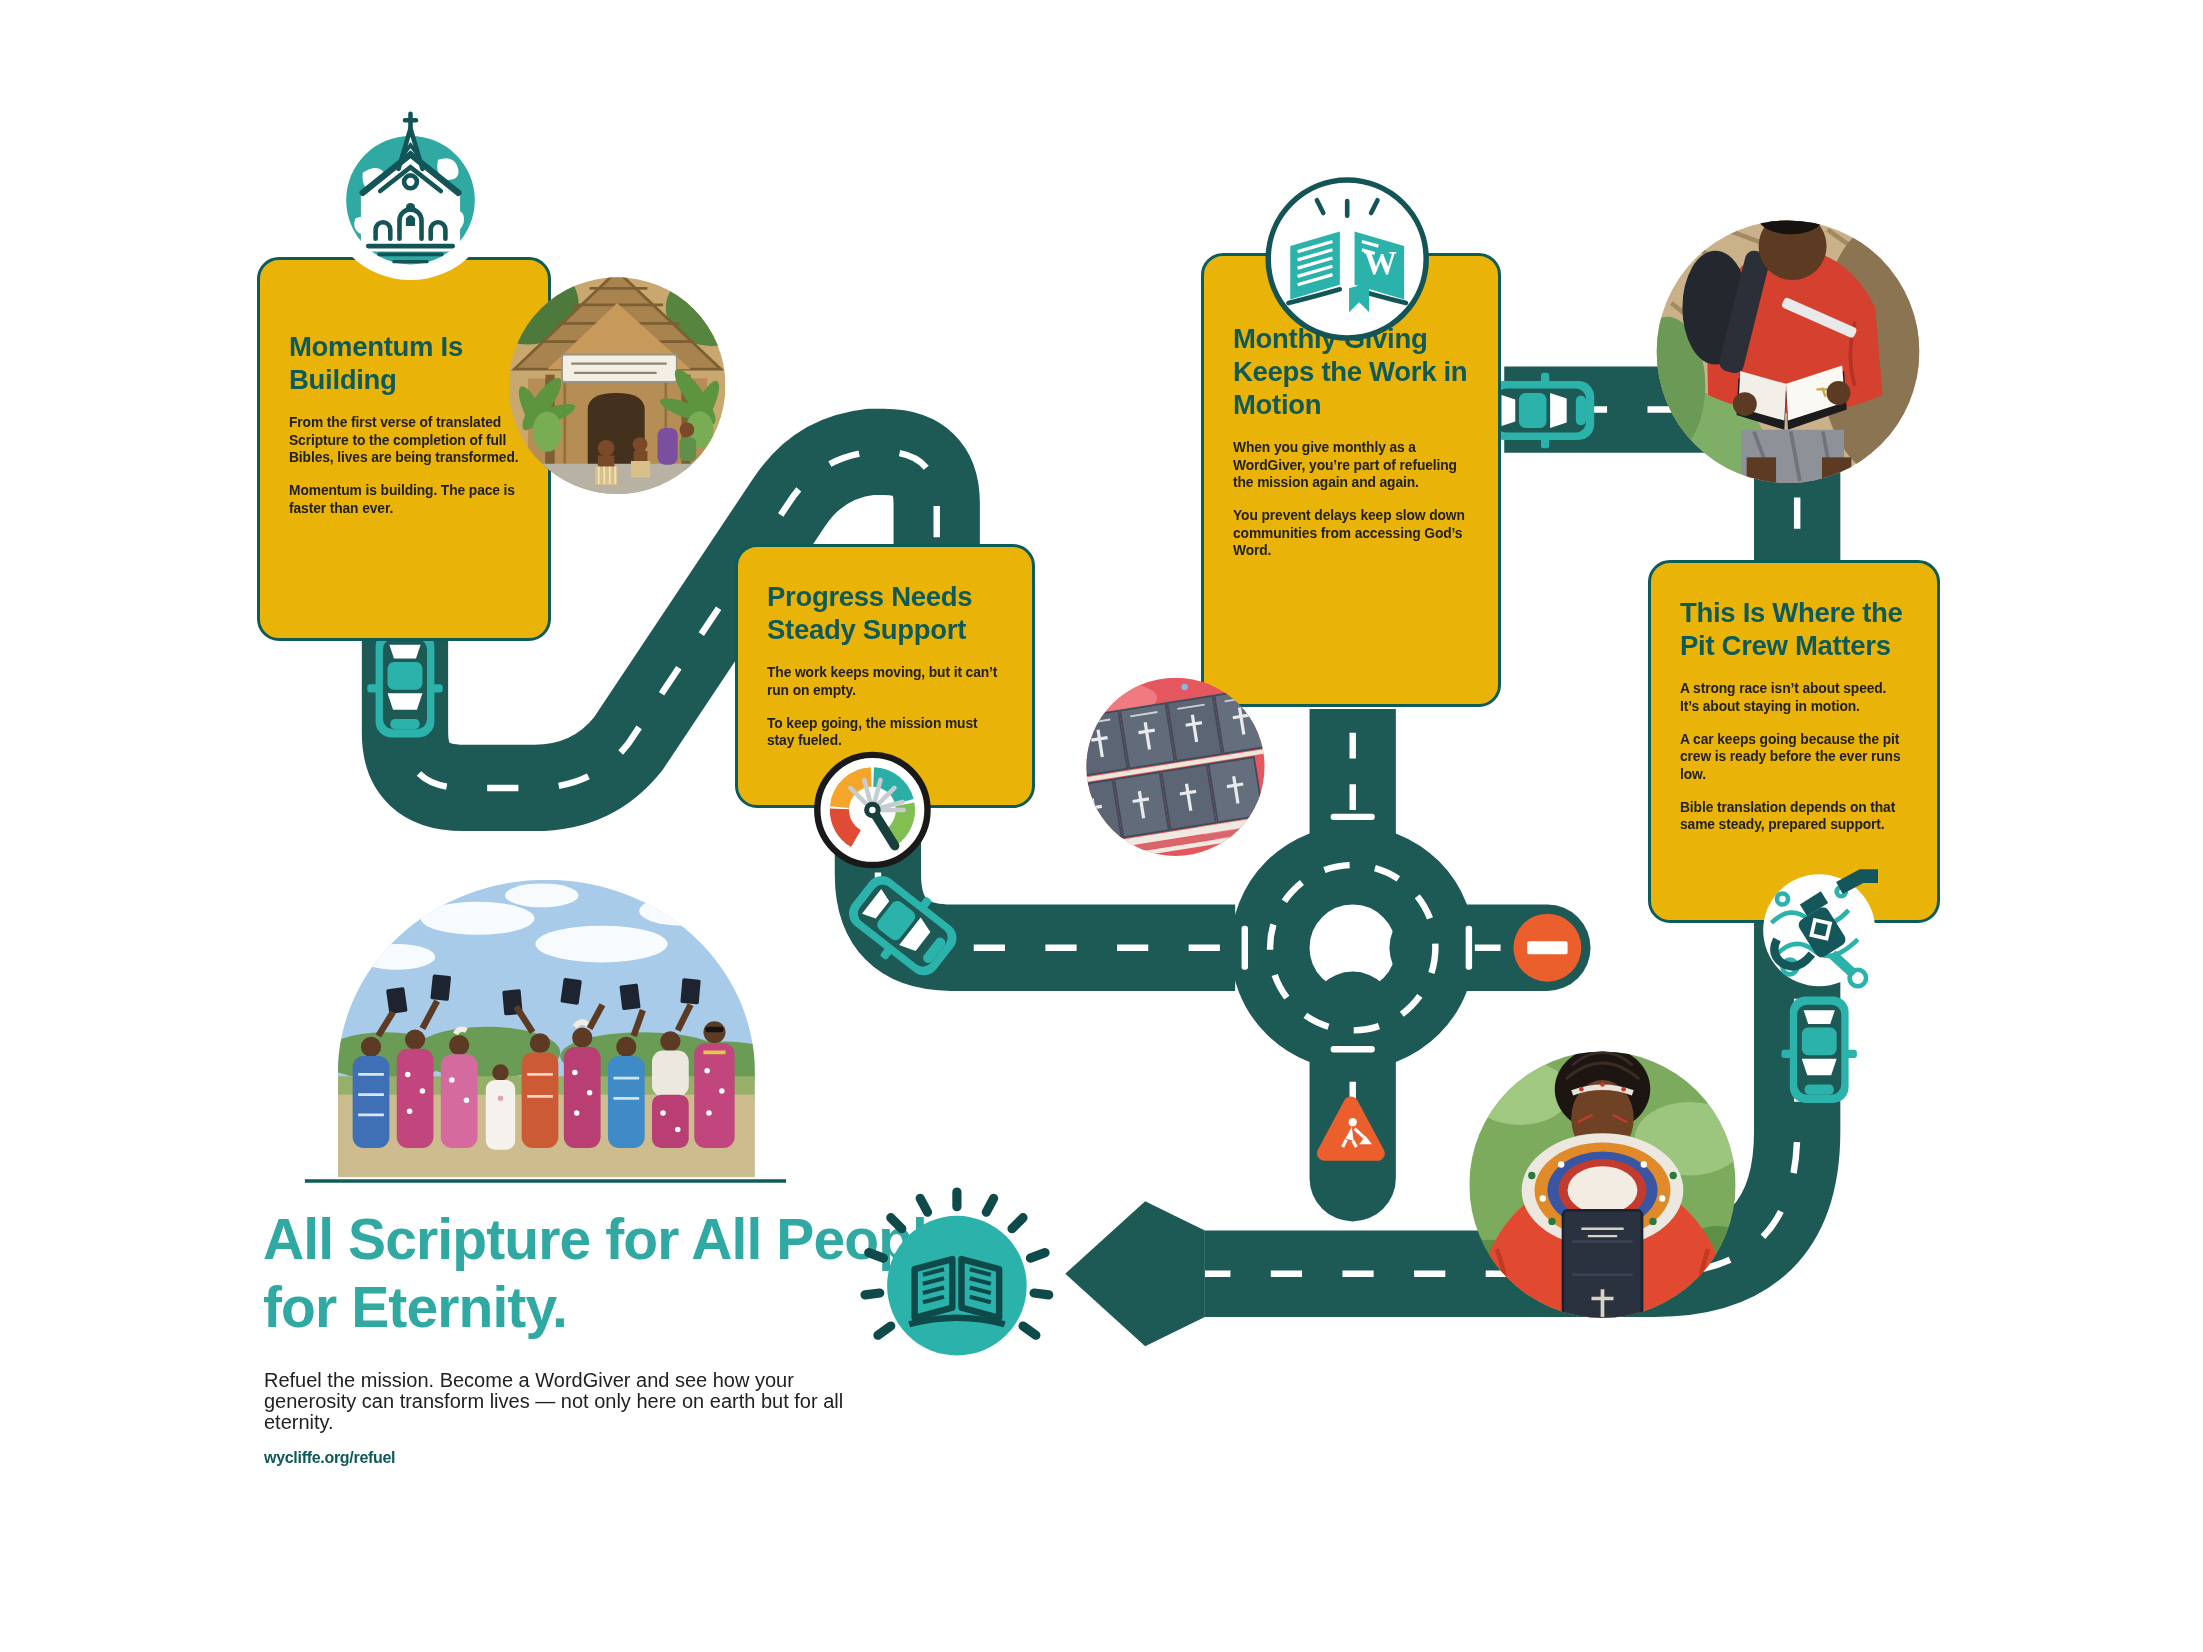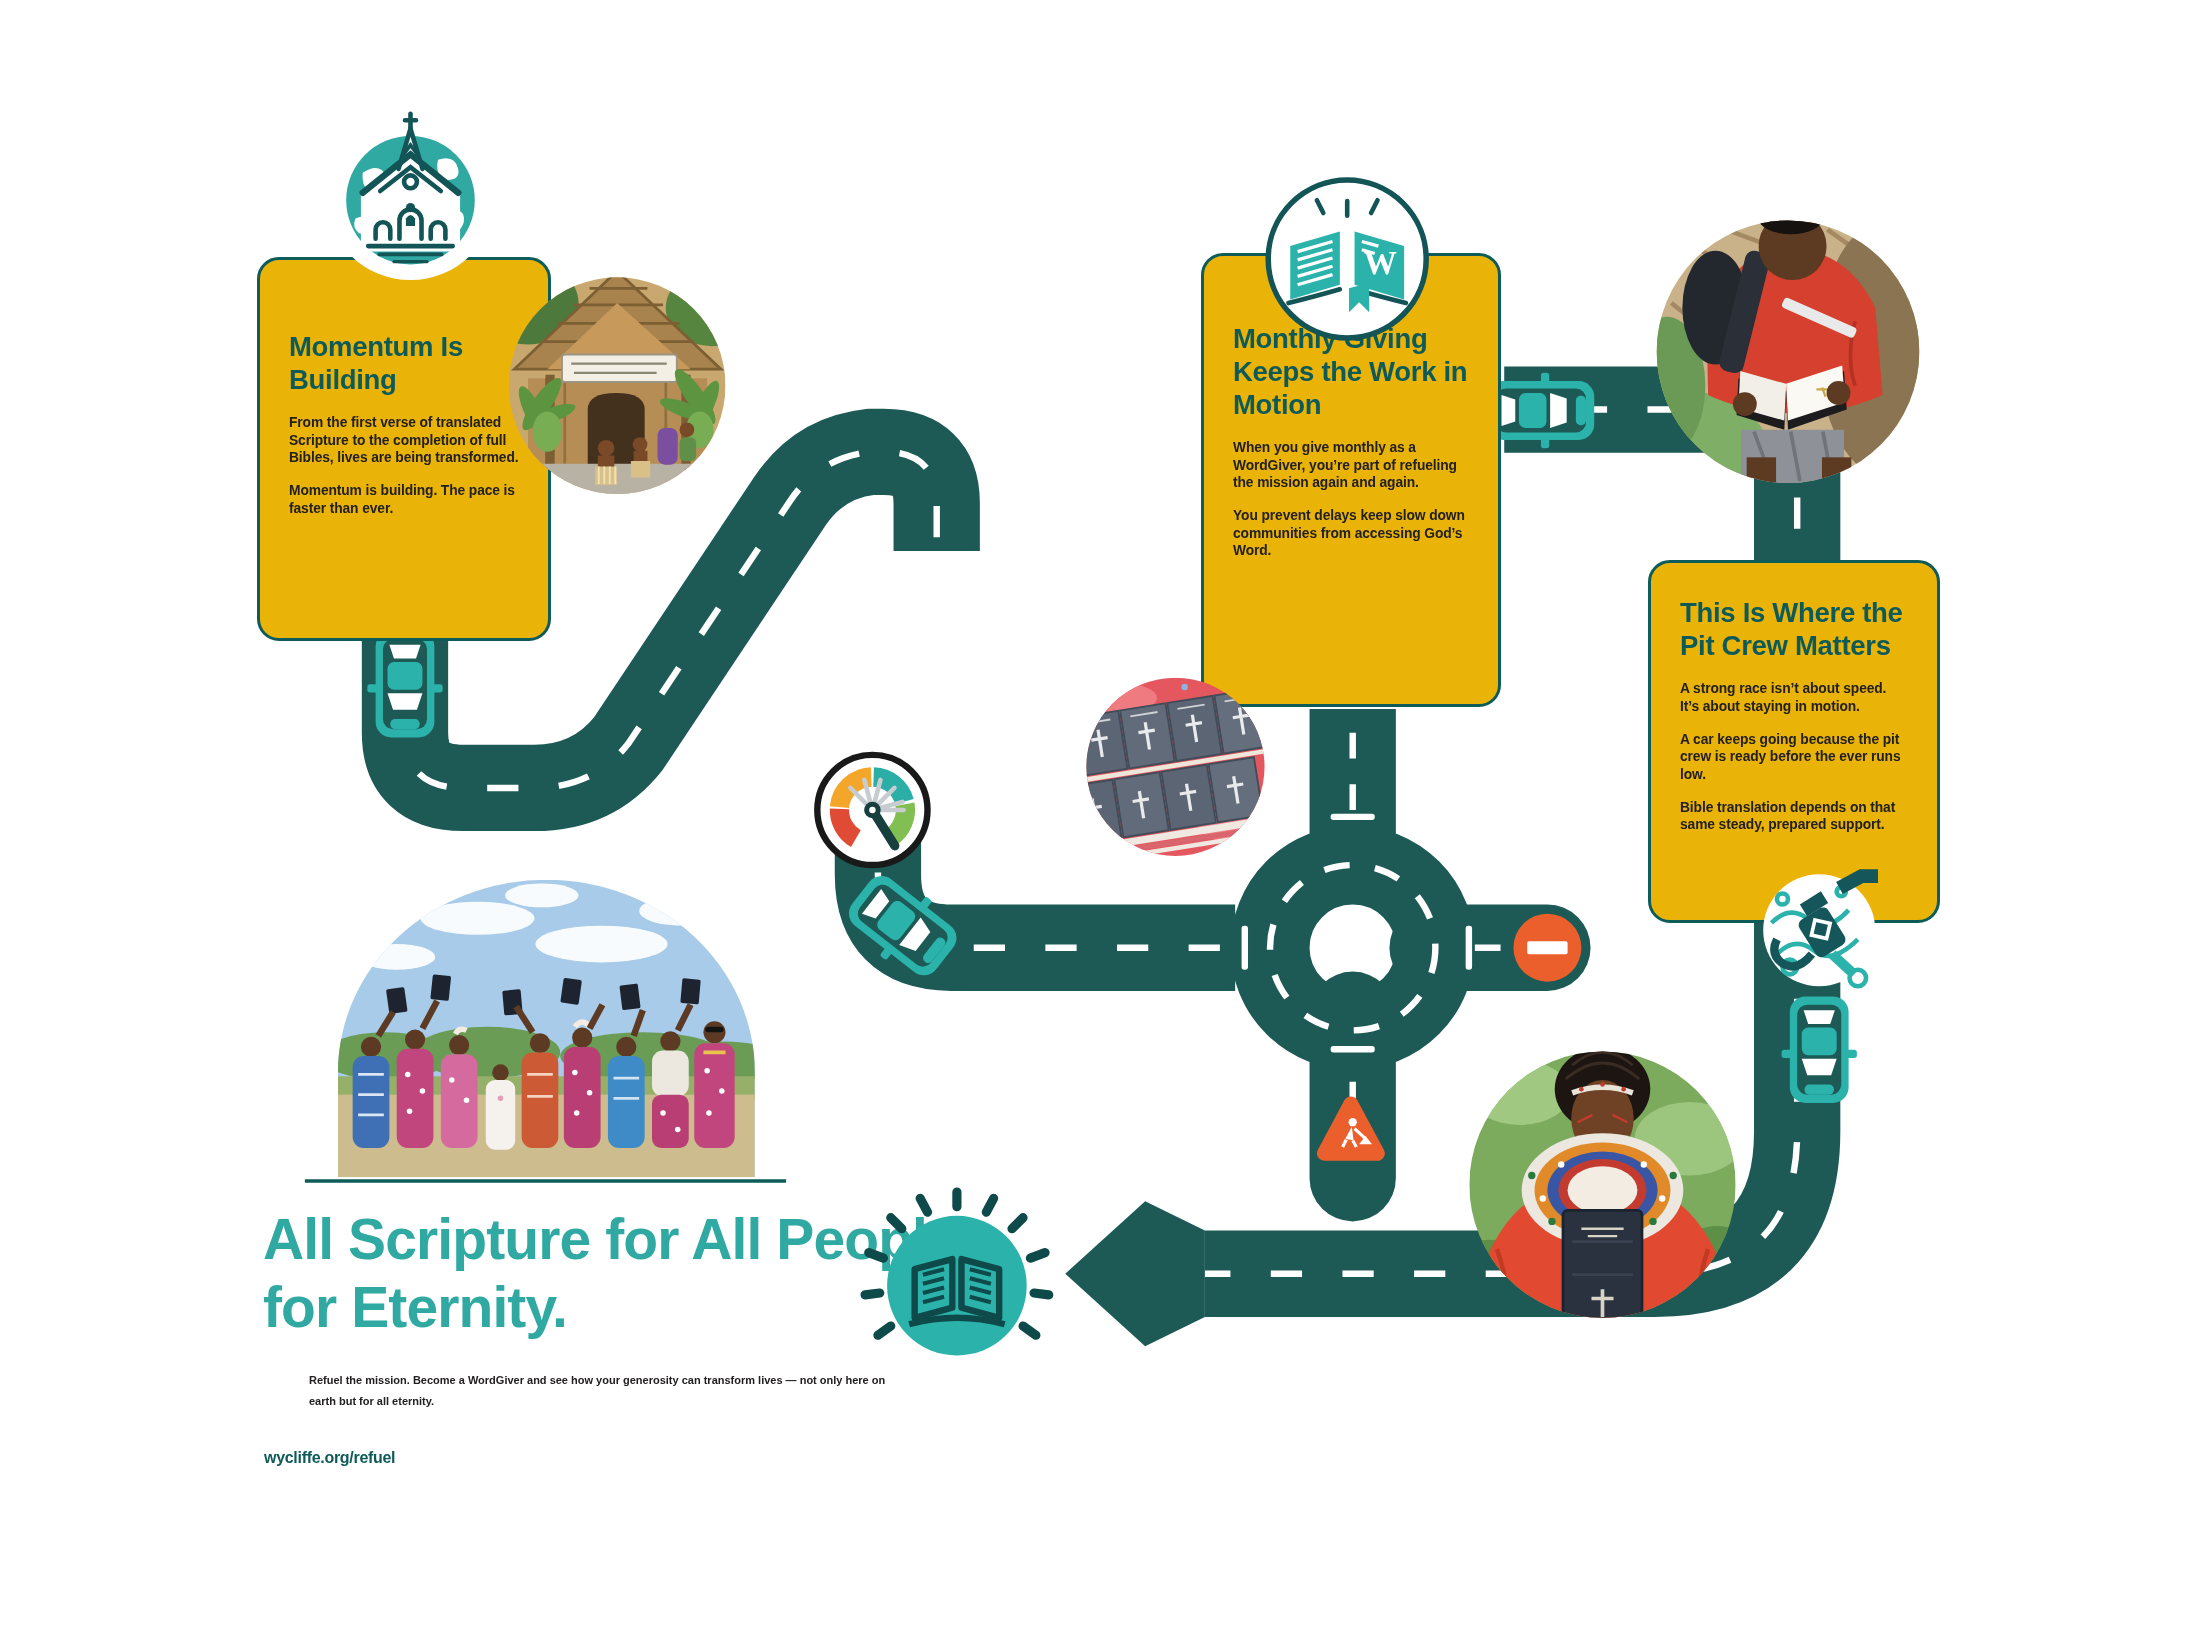"Progress Needs Steady Support" div.card { html: none -> <div> <h2>Progress Needs Steady Support</h2> <p>The work keeps moving, but it can’t run on empty.</p> <p>To keep going, the mission must stay fueled.</p> </div> }
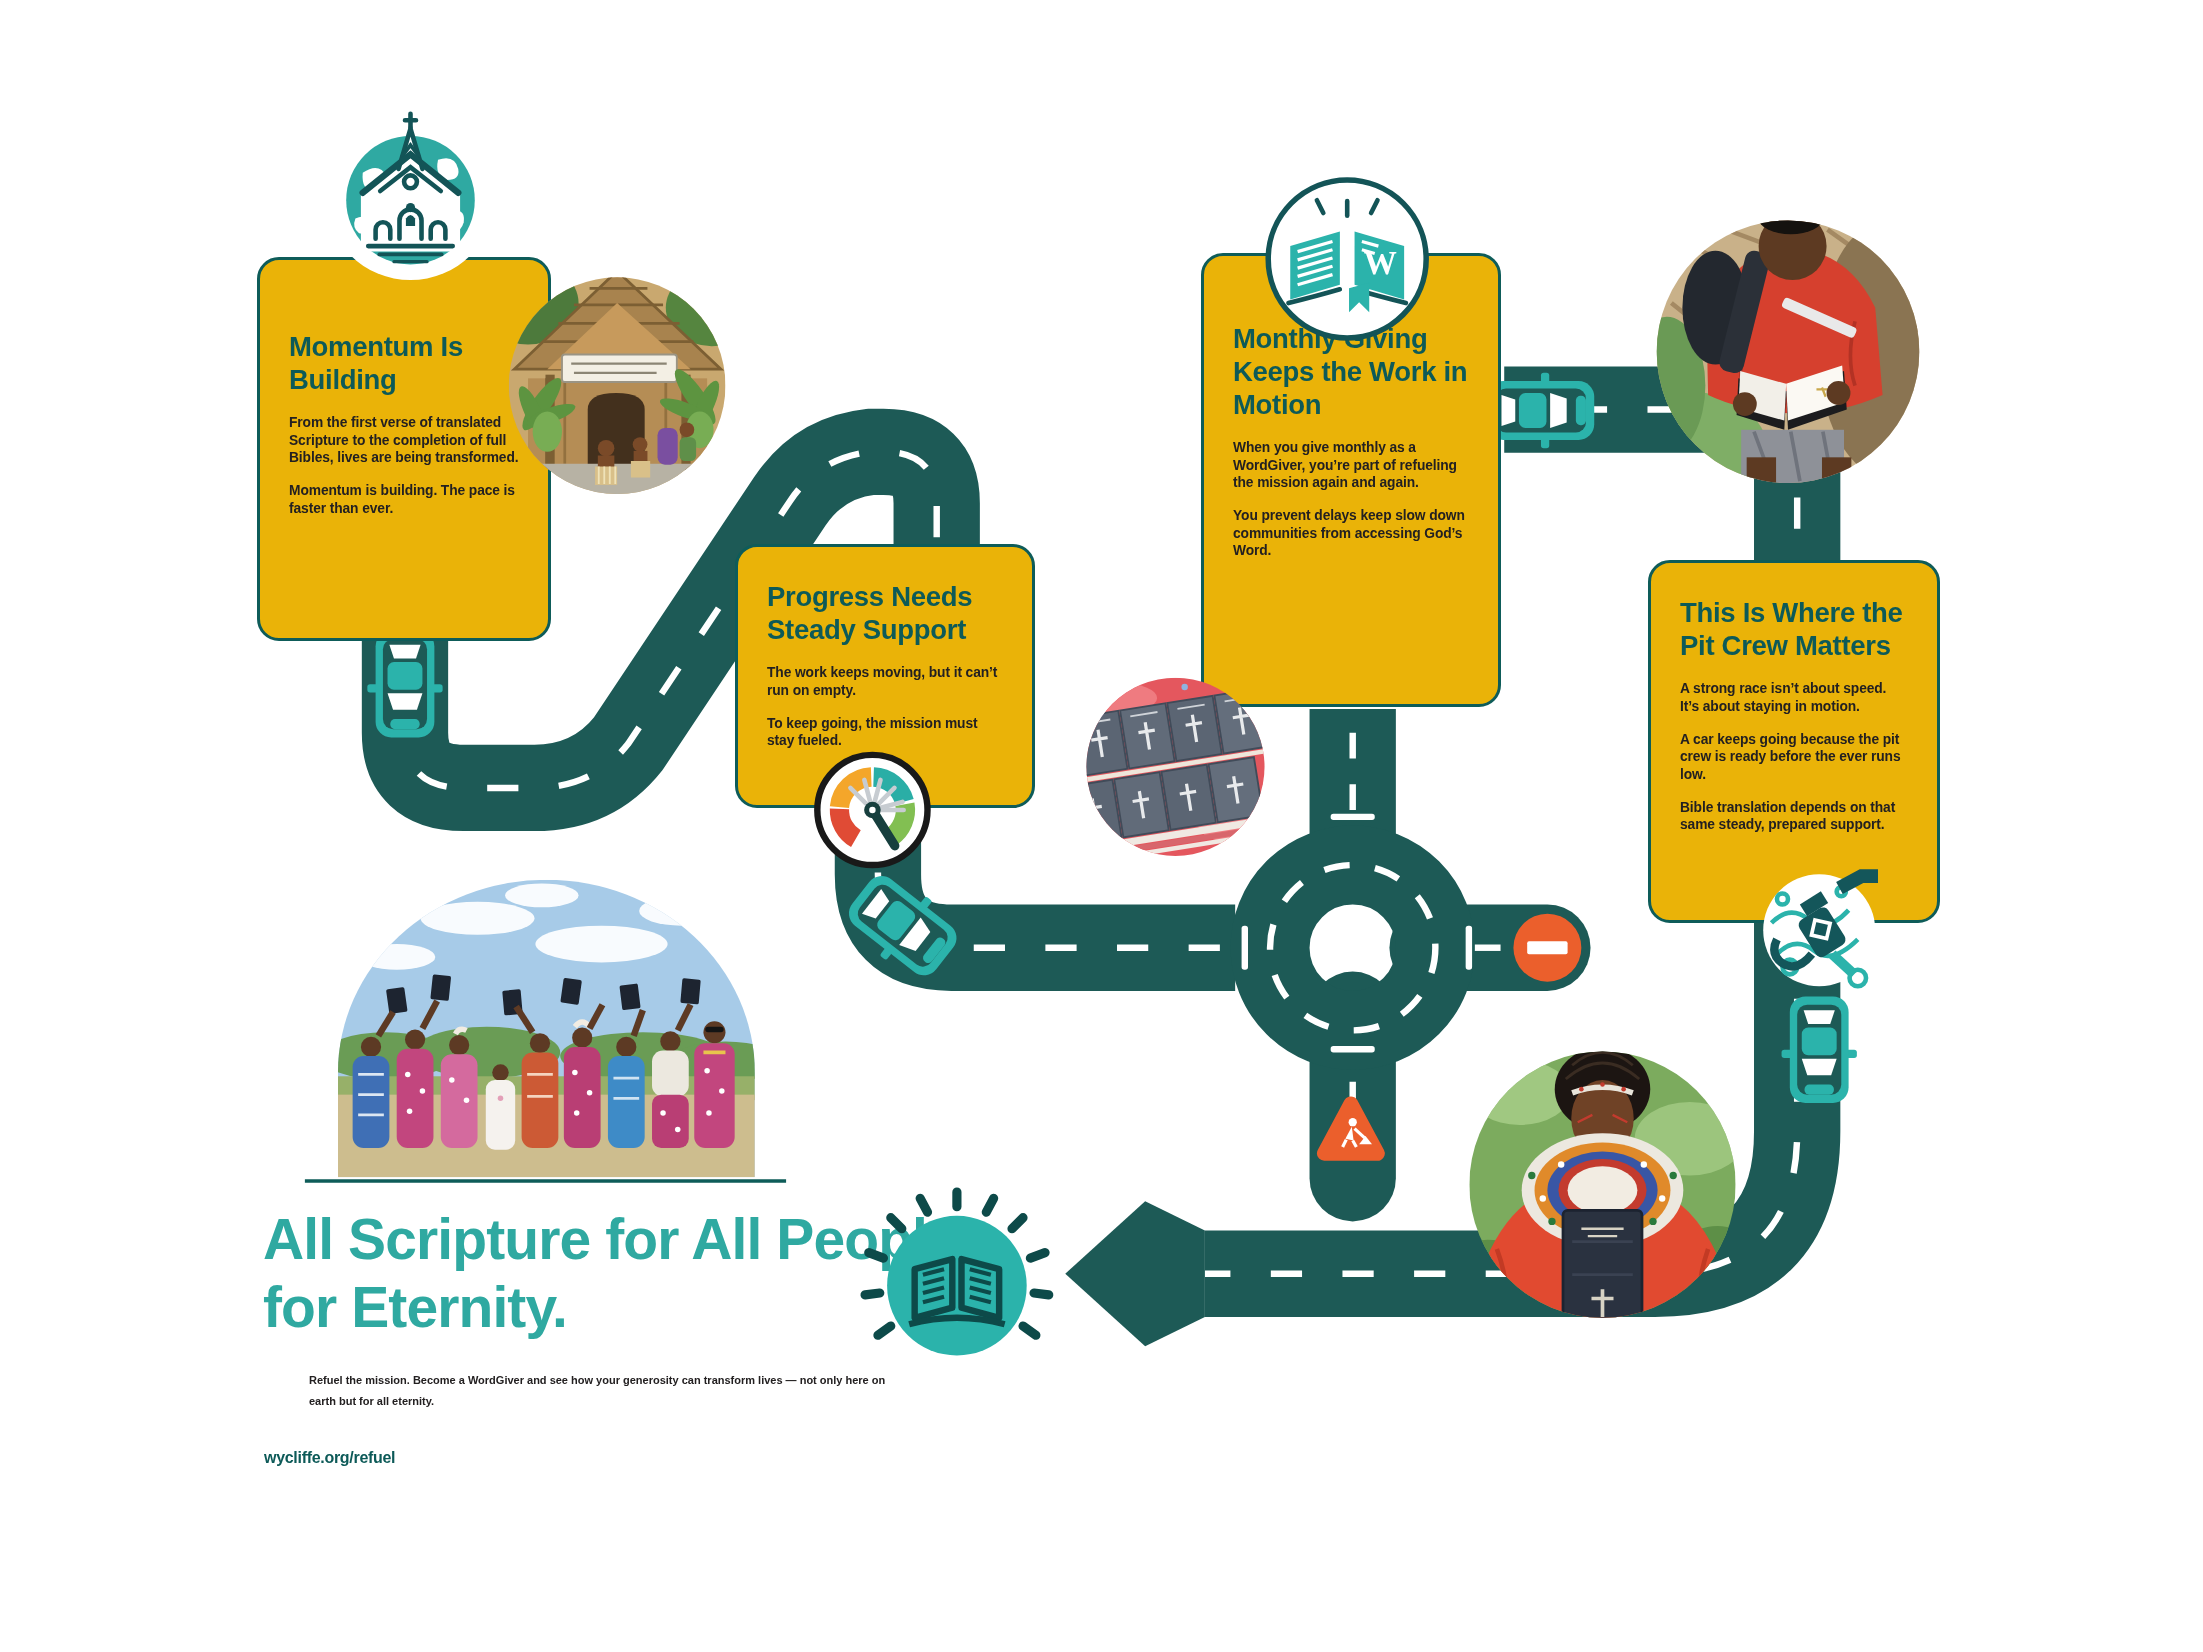"Refuel the mission. Become a" #tagline { font-size: 11px -> 20px; font-weight: 700 -> 400; margin-left: 45px -> none }
